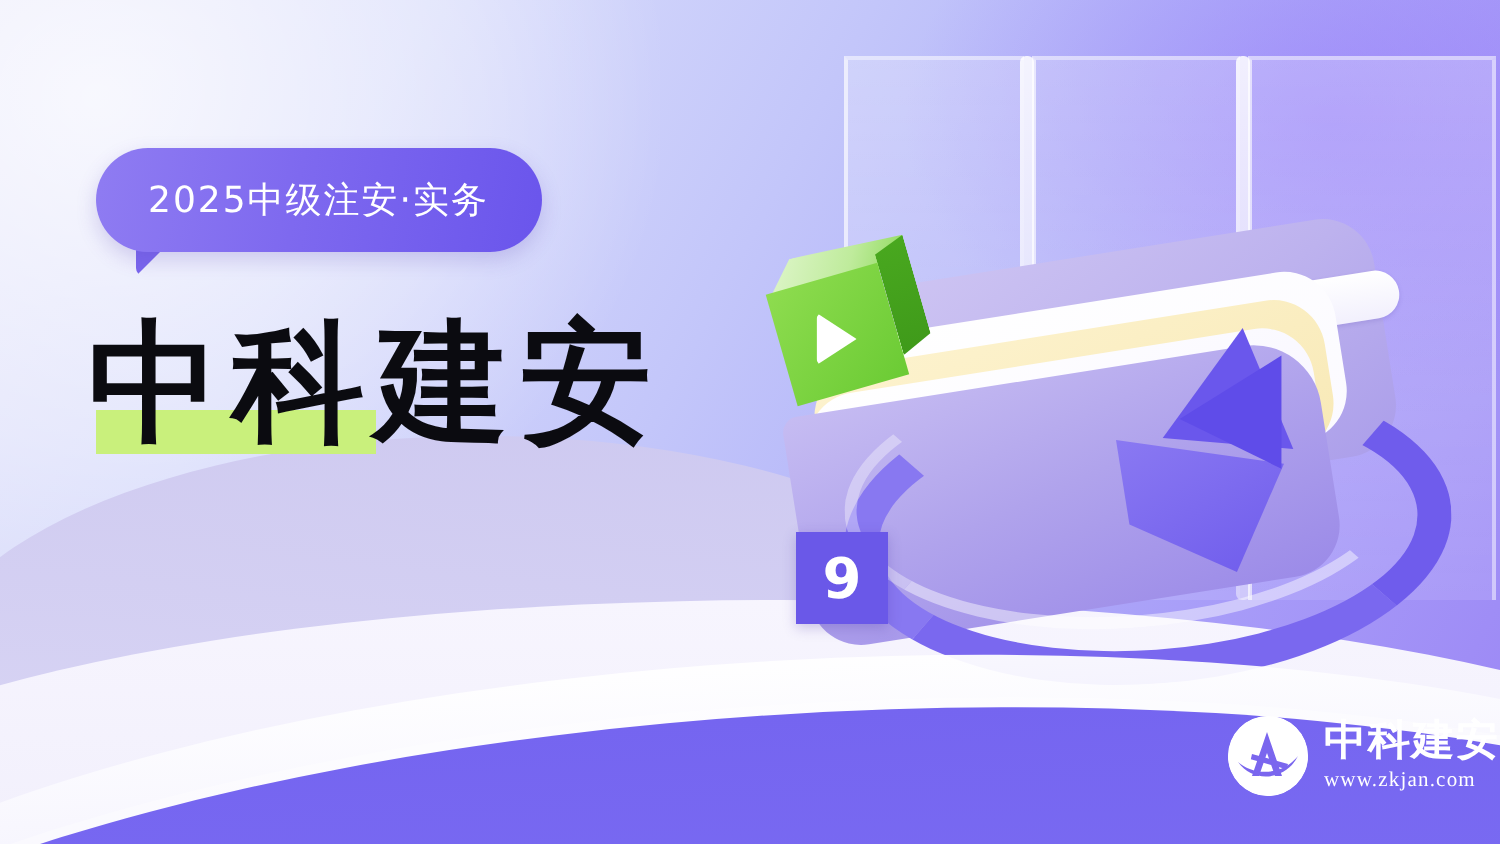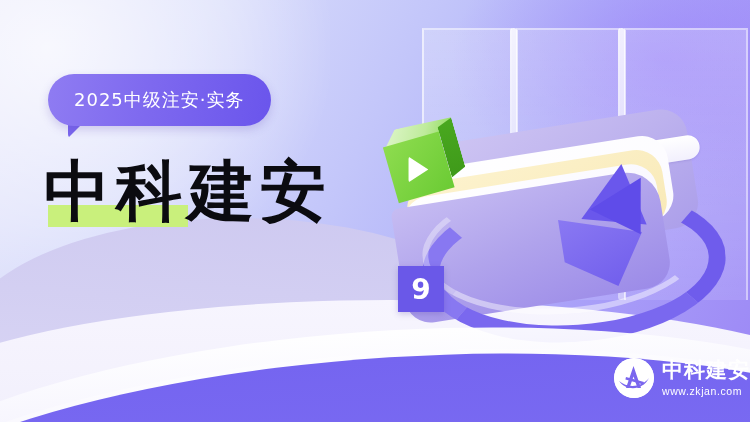"www.zkjan.com" .logo-url { font-family: Liberation Sans, sans-serif -> Liberation Serif, serif }
